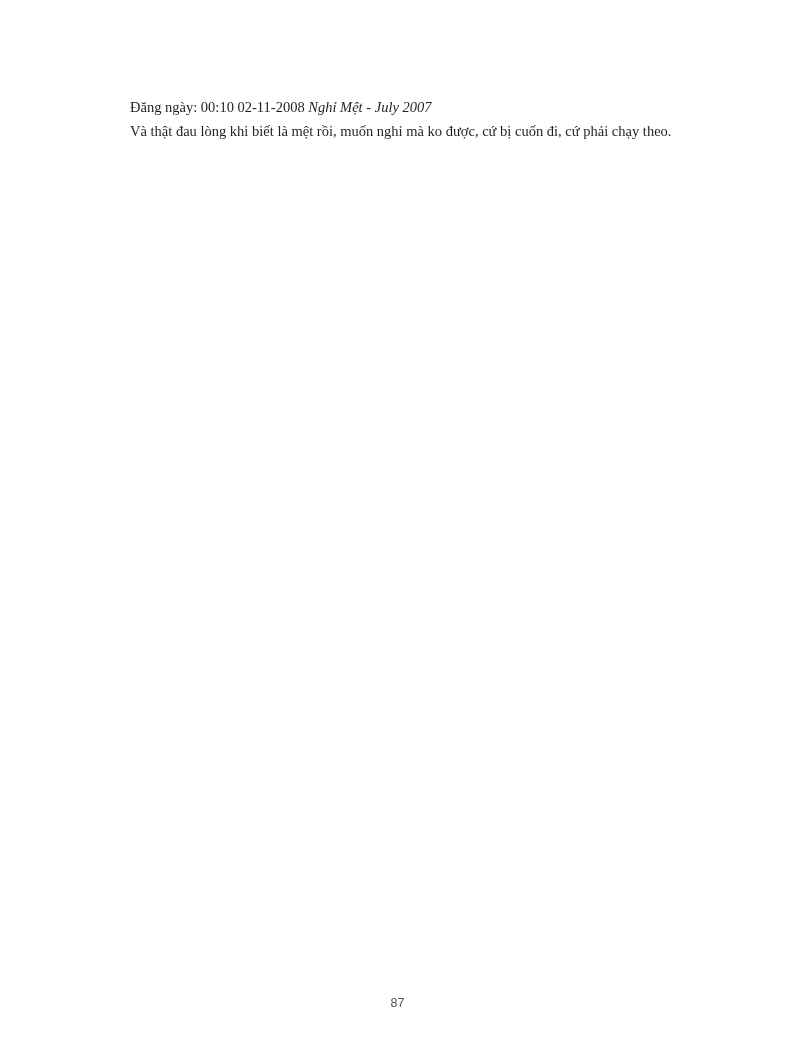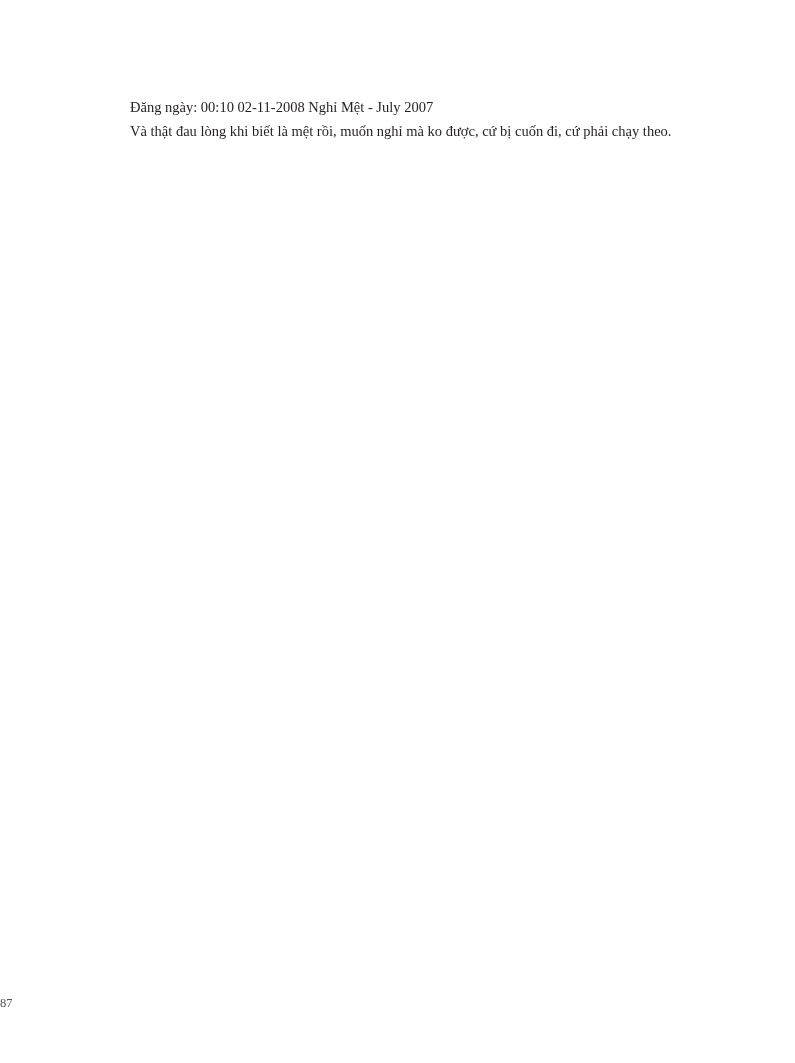"Nghỉ Mệt - July 2007" .meta-source { font-style: none -> italic }
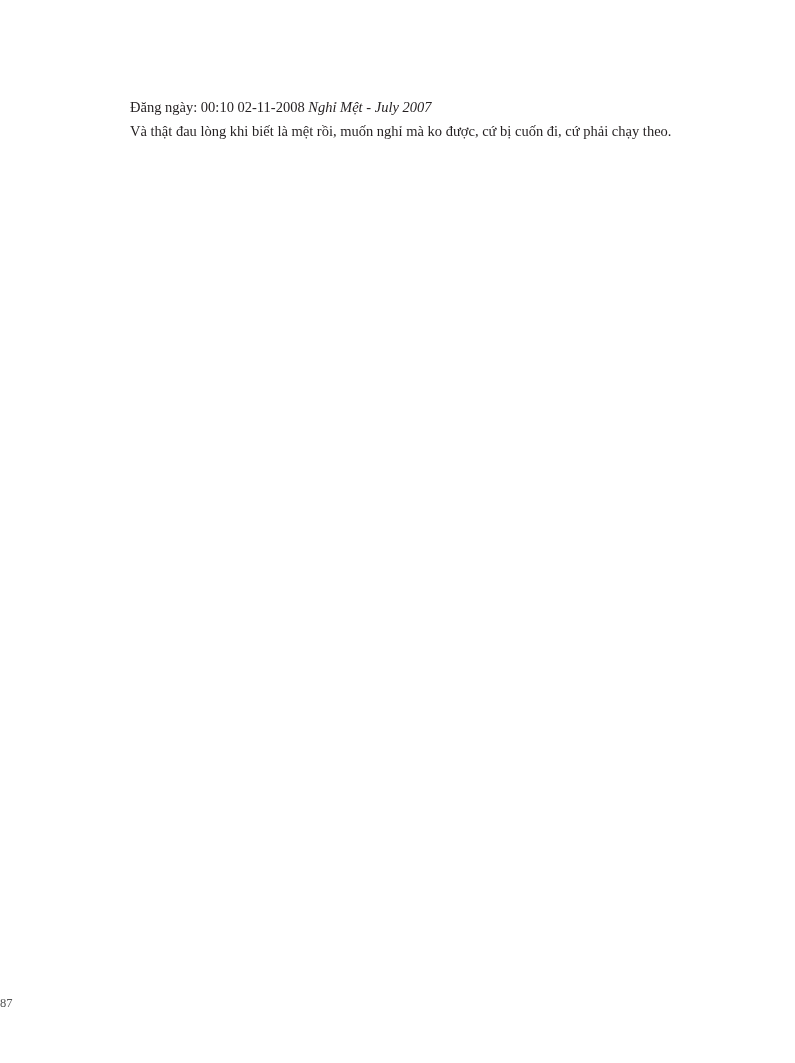"87" .page-number { font-family: Liberation Serif, serif -> Liberation Sans, sans-serif; text-align: none -> center }
